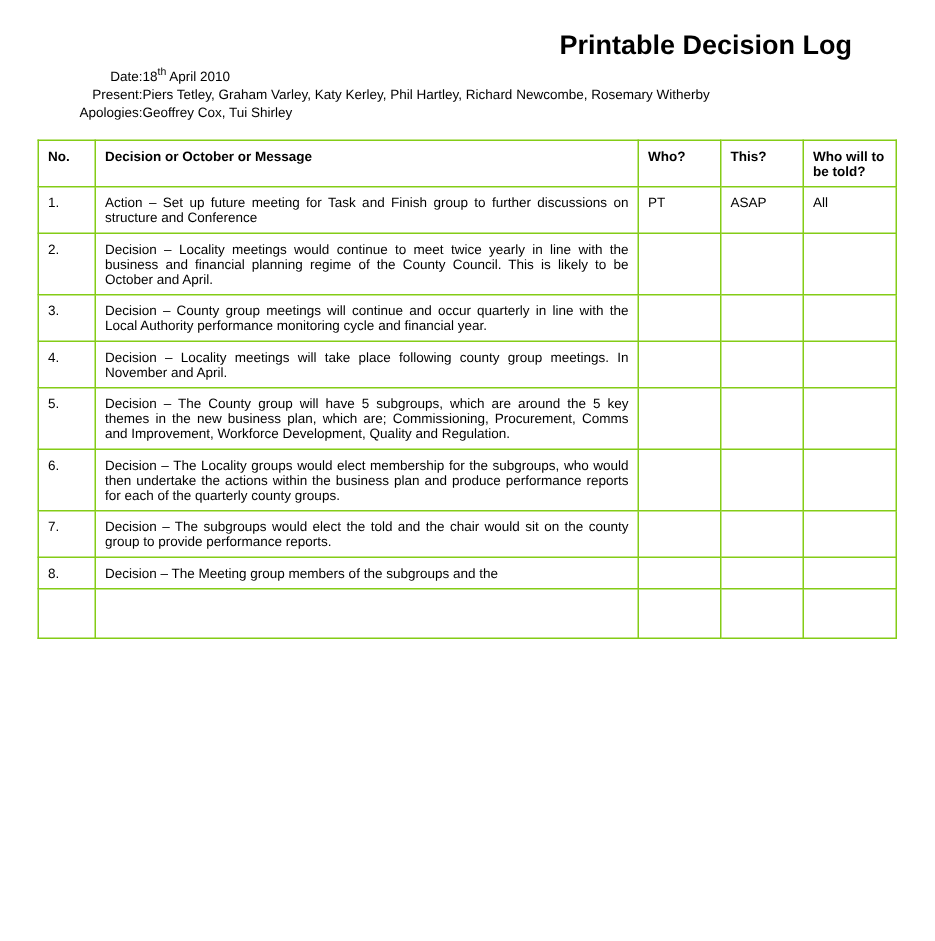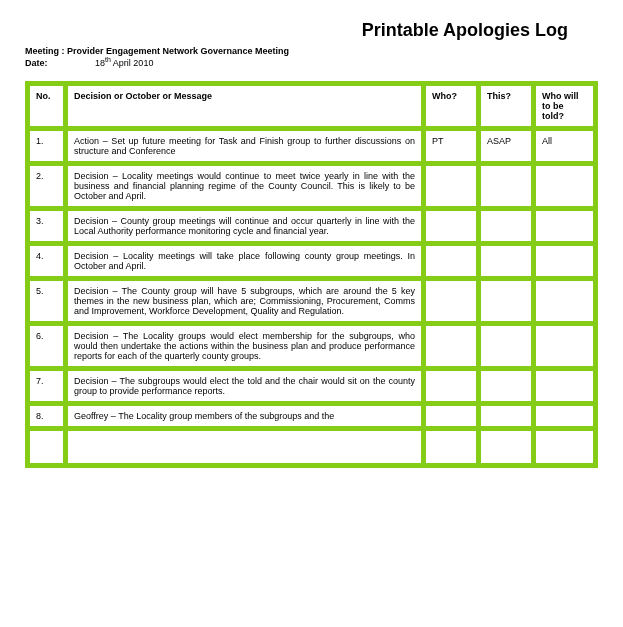"Printable Apologies Log" div.title { text: Apologies -> Decision }
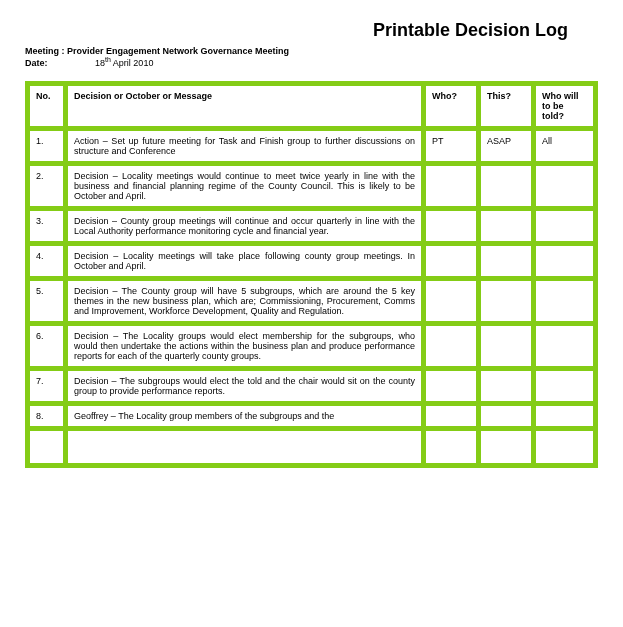"Meeting : Provider Engagement Network" div.meta-title { html: <div> <span>Meeting :</span> <span>Provider Engagement Network Governance Meeting</span> </div> -> none }
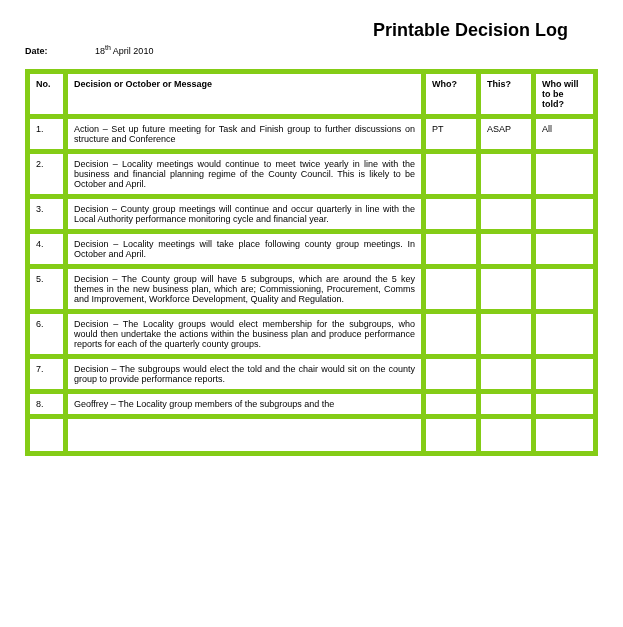"Date:" .meta-label { font-weight: bold -> normal; text-align: none -> right }
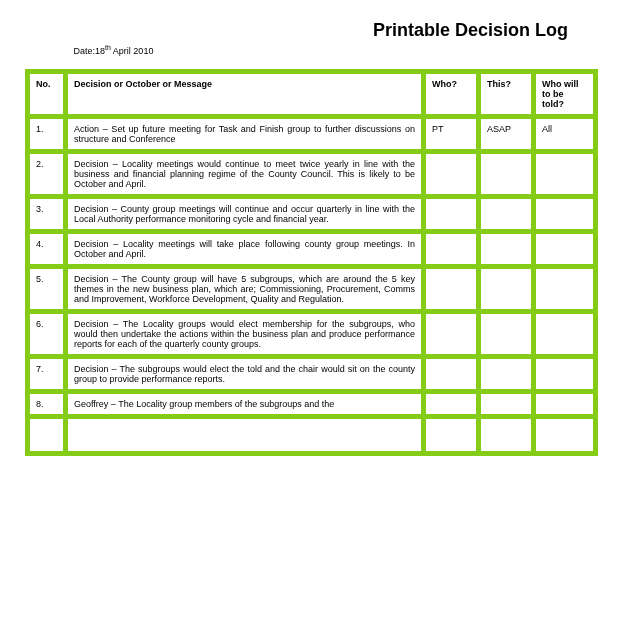"Present:" div.meta-row { html: none -> <div> <div>Present:</div> <div>Piers Tetley, Graham Varley, Katy Kerley, Phil Hartley, Richard Newcombe, Rosemary Witherby</div> </div> }
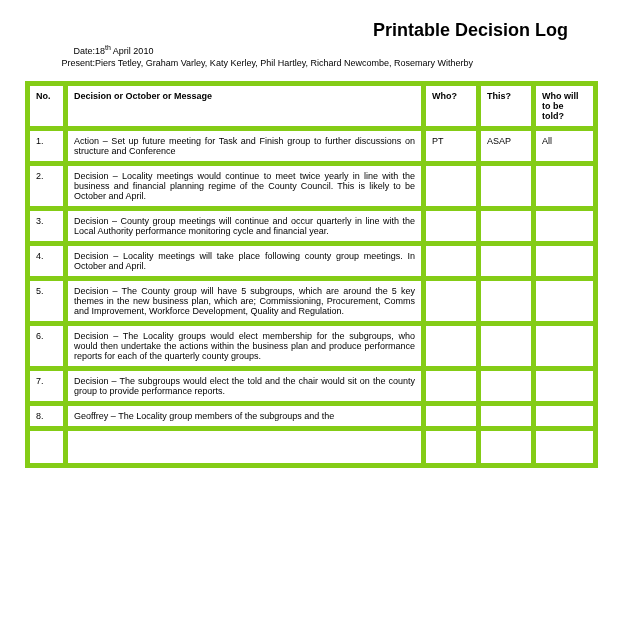"Apologies:" div.meta-row { html: none -> <div> <div>Apologies:</div> <div>Geoffrey Cox, Tui Shirley</div> </div> }
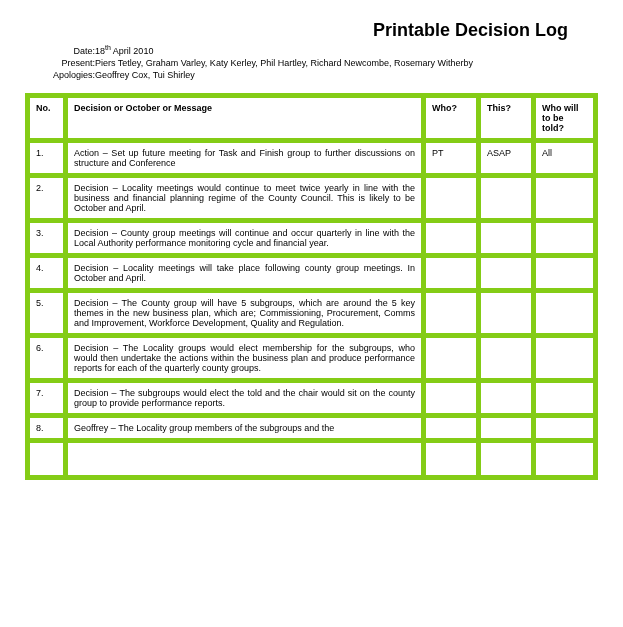"No." table.log th, table.log td { border: 5px solid #84cc16 -> 1px solid #84cc16 }
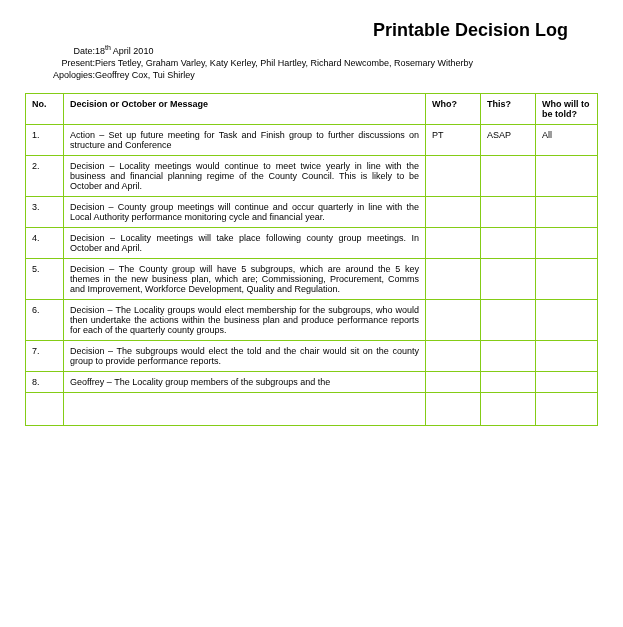"Decision – Locality meetings will" td.desc { text: October -> November }
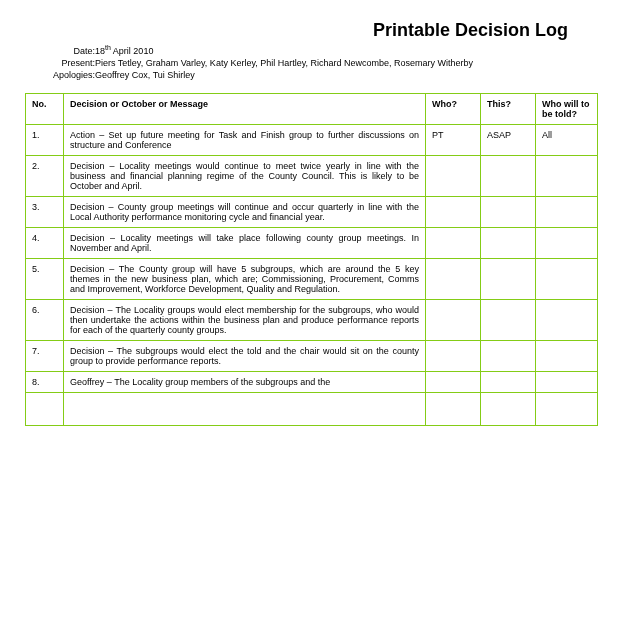"Geoffrey – The Locality group" td.desc { text: Geoffrey – The Locality -> Decision – The Meeting }
